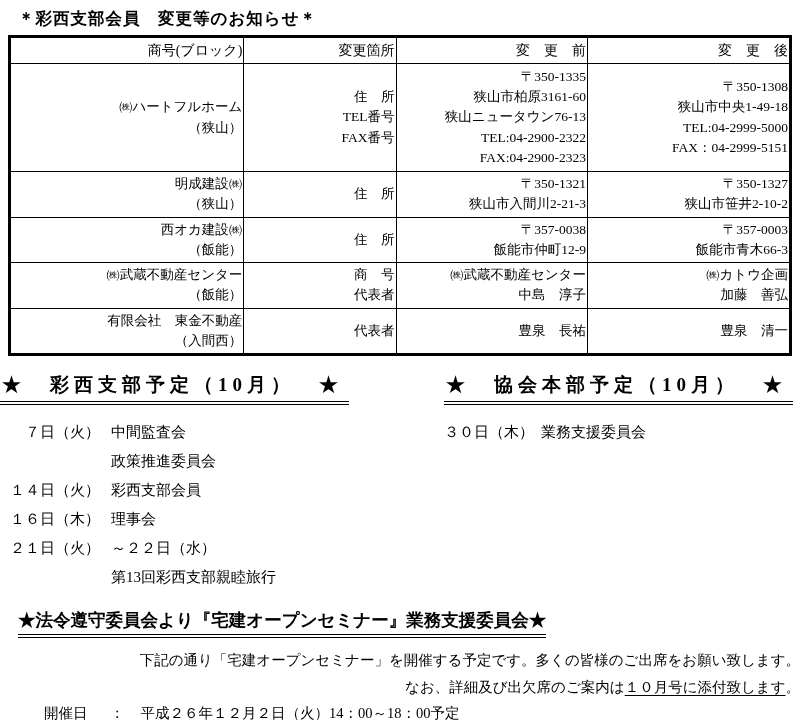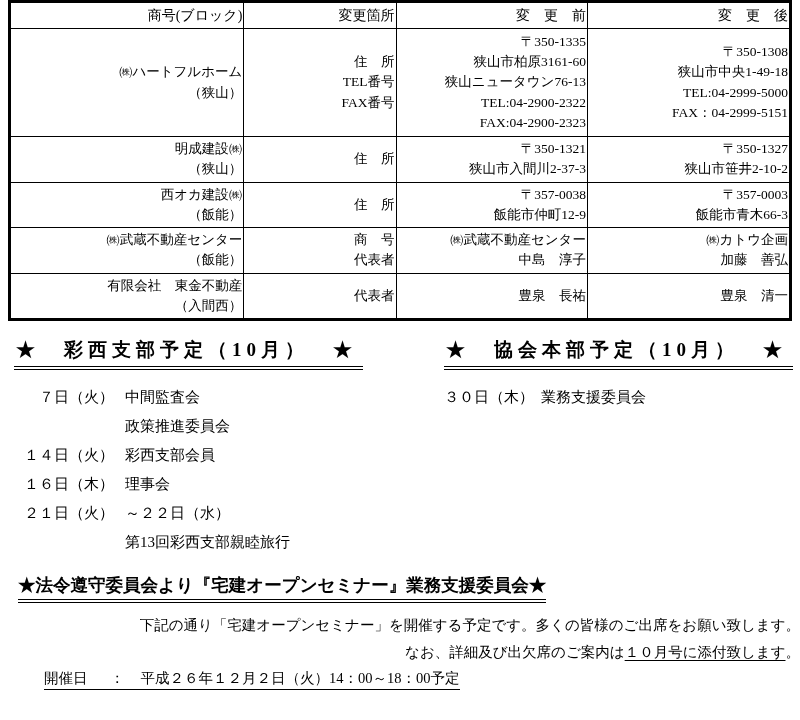"＊彩西支部会員 変更等のお知らせ＊" div.doc-title { html: none -> <div>＊彩西支部会員 変更等のお知らせ＊</div> }
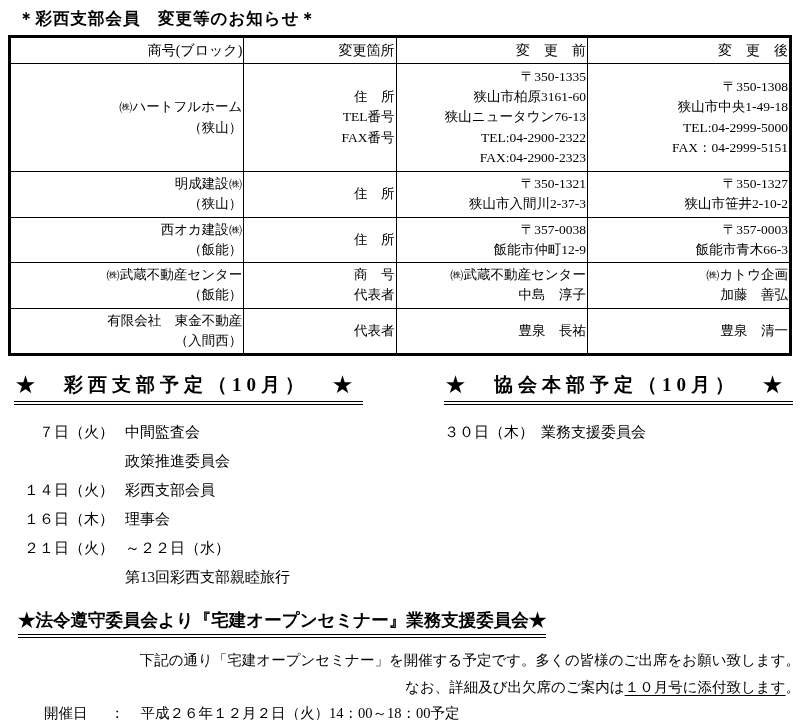"〒350-1321" td { text: 2-37-3 -> 2-21-3 }
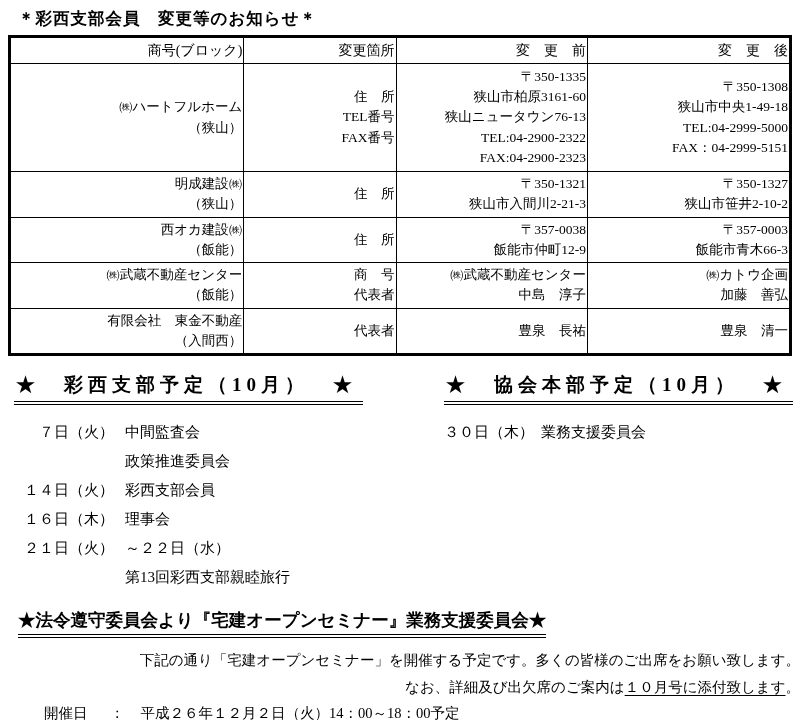"★ 彩西支部予定（10月） ★" .sched-col-left { padding-left: 14px -> none }
